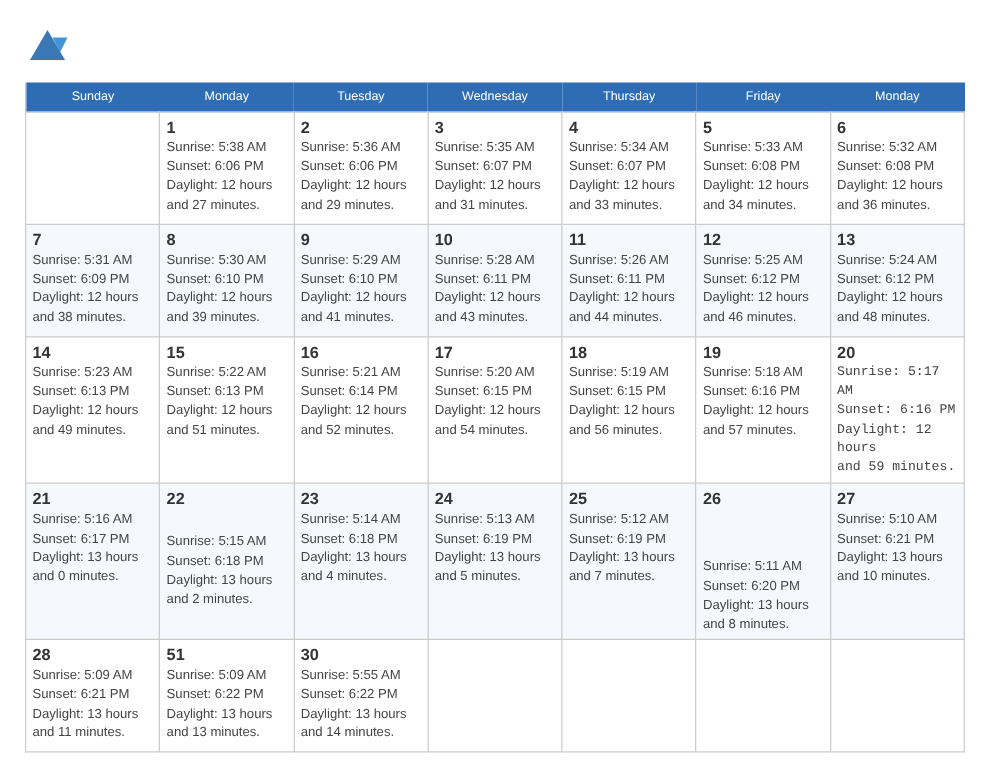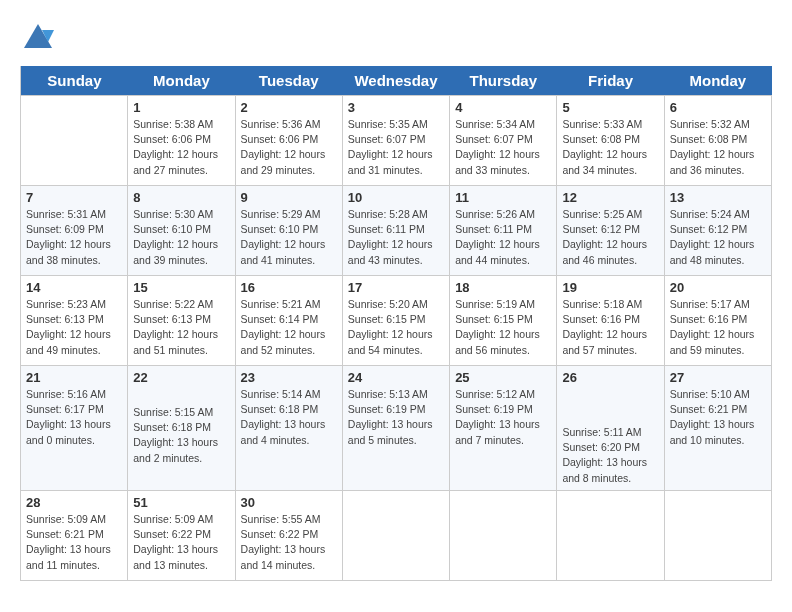"Sunday" th { font-size: 15px -> 10px; font-weight: bold -> normal }
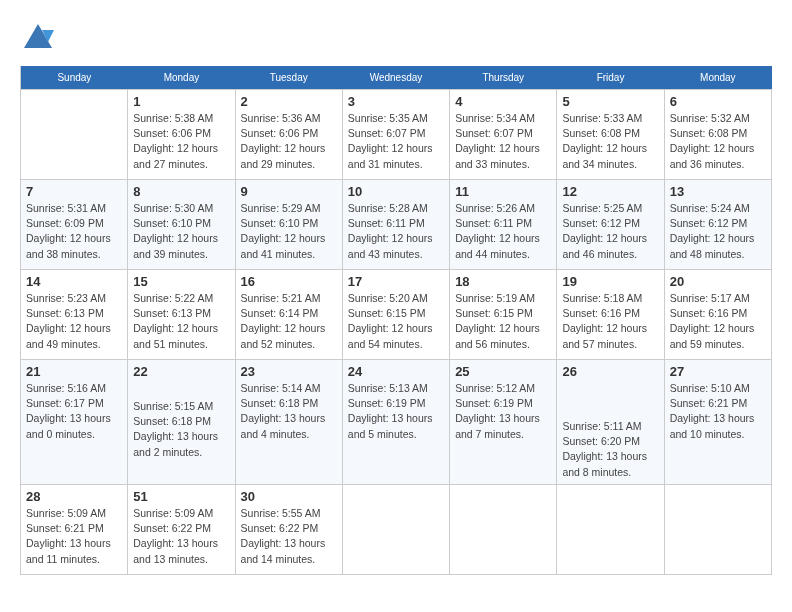"Sunrise: 5:17 AM" div.day-info { font-family: none -> Liberation Mono, monospace }
